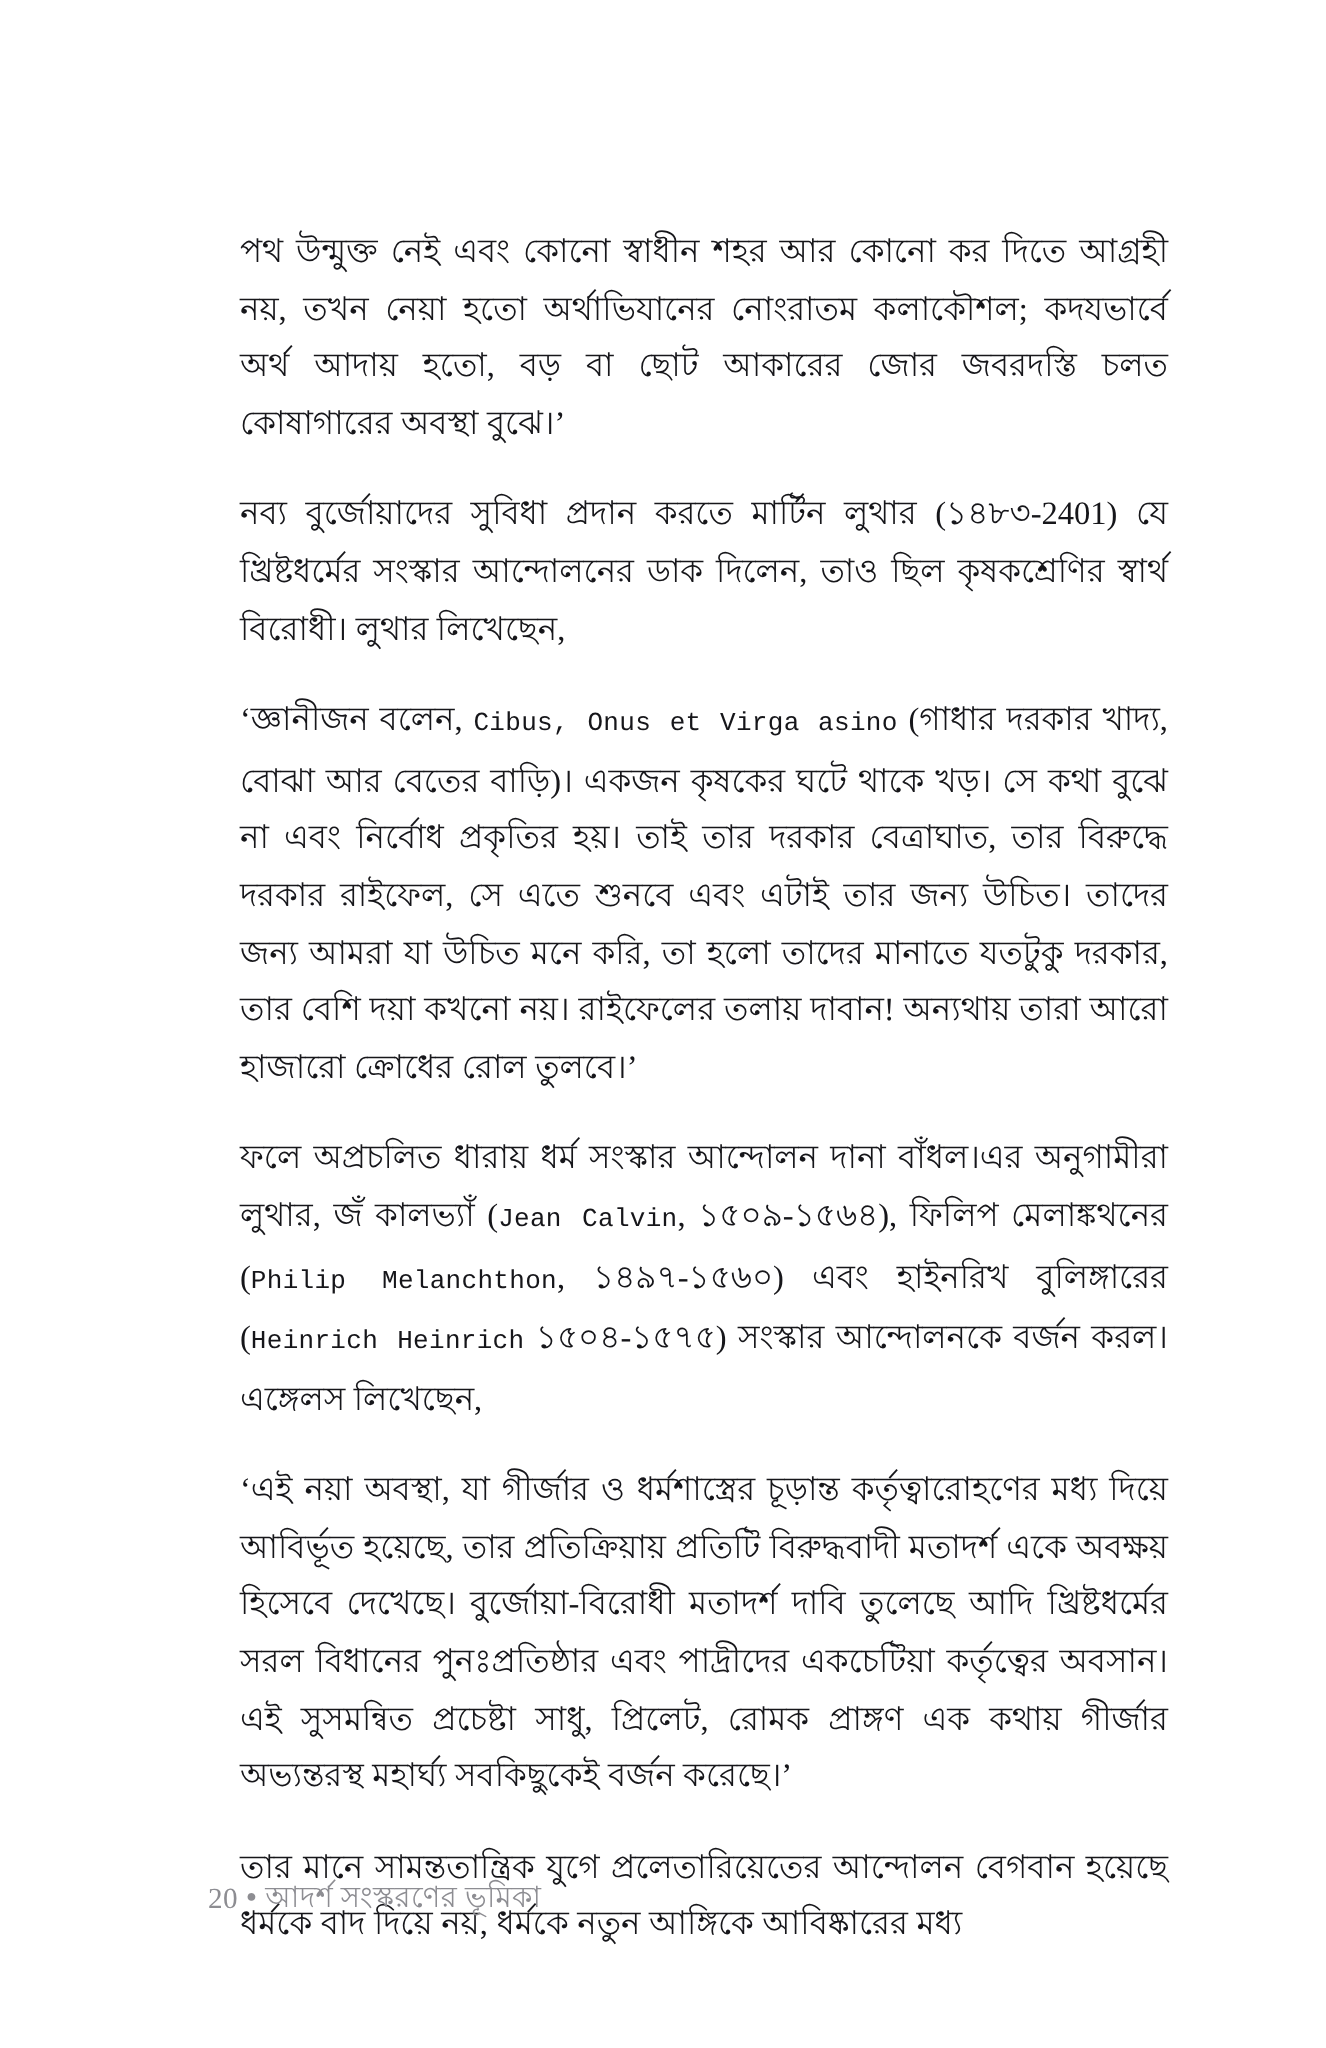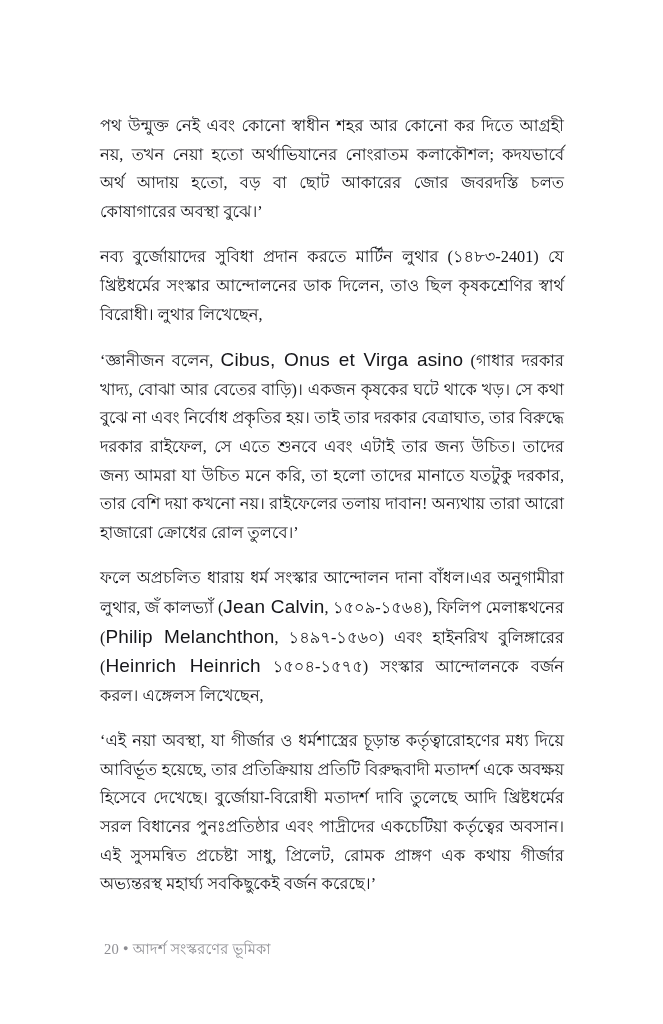"পথ উন্মুক্ত নেই এবং কোনো" #text-column { left: 100px -> 120px }
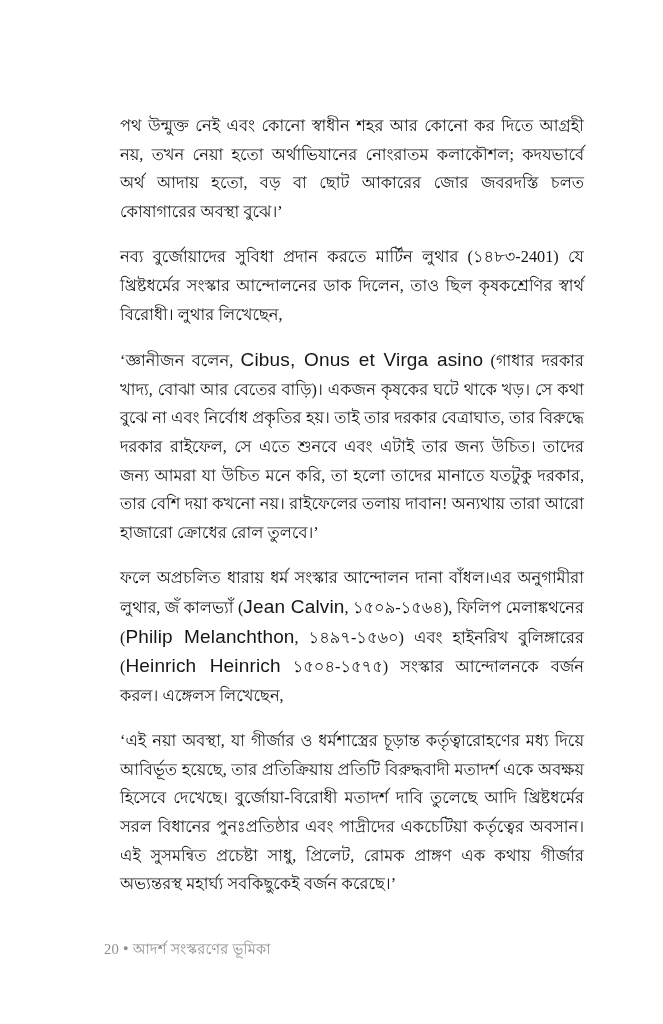"Cibus, Onus et Virga asino" .latin { font-family: Liberation Sans, sans-serif -> Liberation Mono, monospace; font-size: 19px -> 13px }
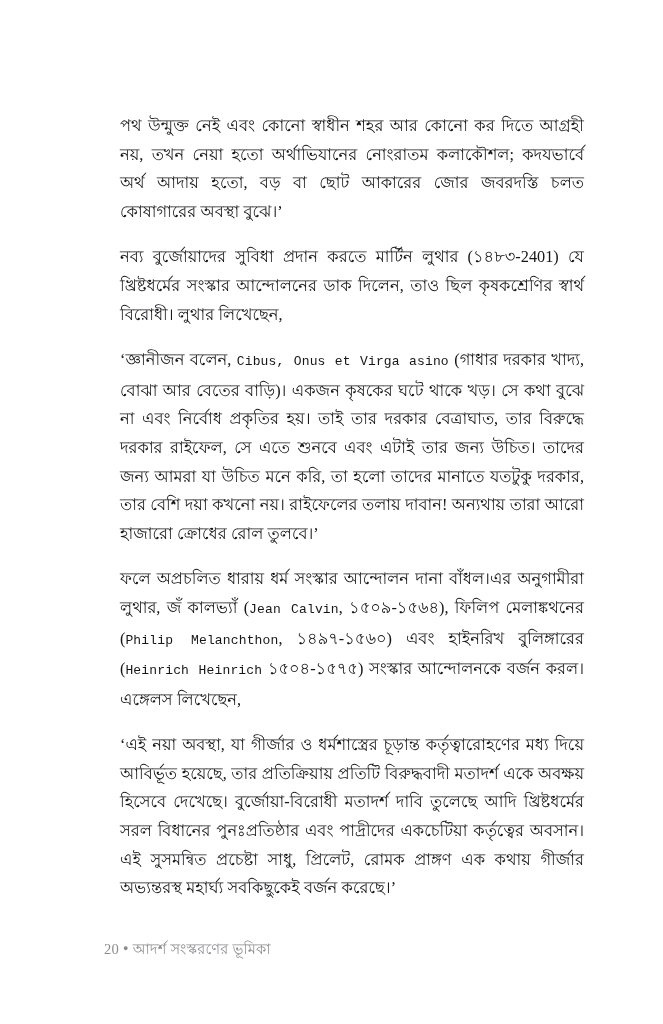"তার মানে সামন্ততান্ত্রিক যুগে" p.para { html: none -> <p>তার মানে সামন্ততান্ত্রিক যুগে প্রলেতারিয়েতের আন্দোলন বেগবান হয়েছে ধর্মকে বাদ দিয়ে নয়, ধর্মকে নতুন আঙ্গিকে আবিষ্কারের মধ্য</p> }
